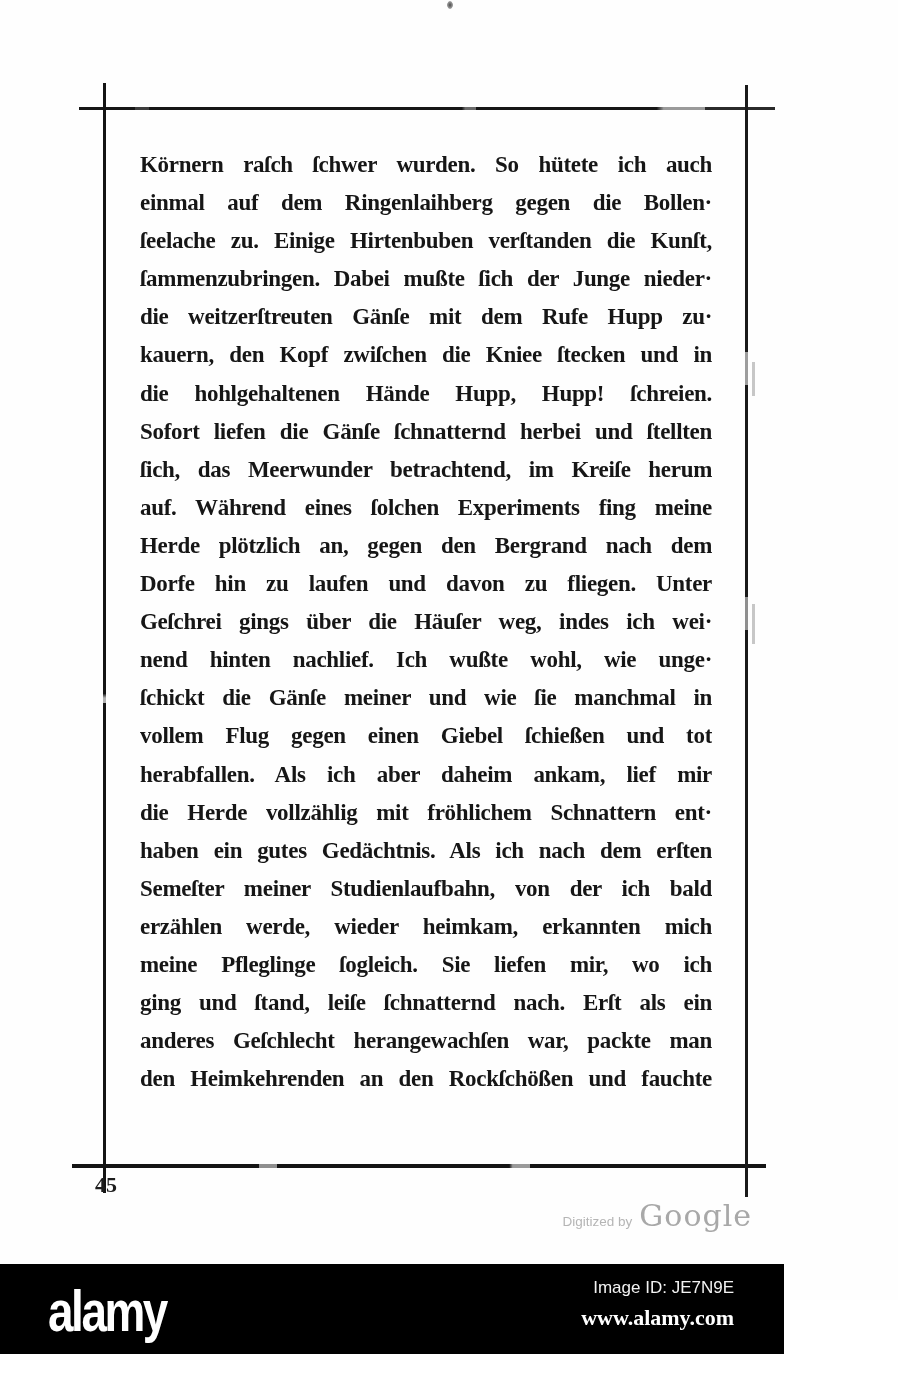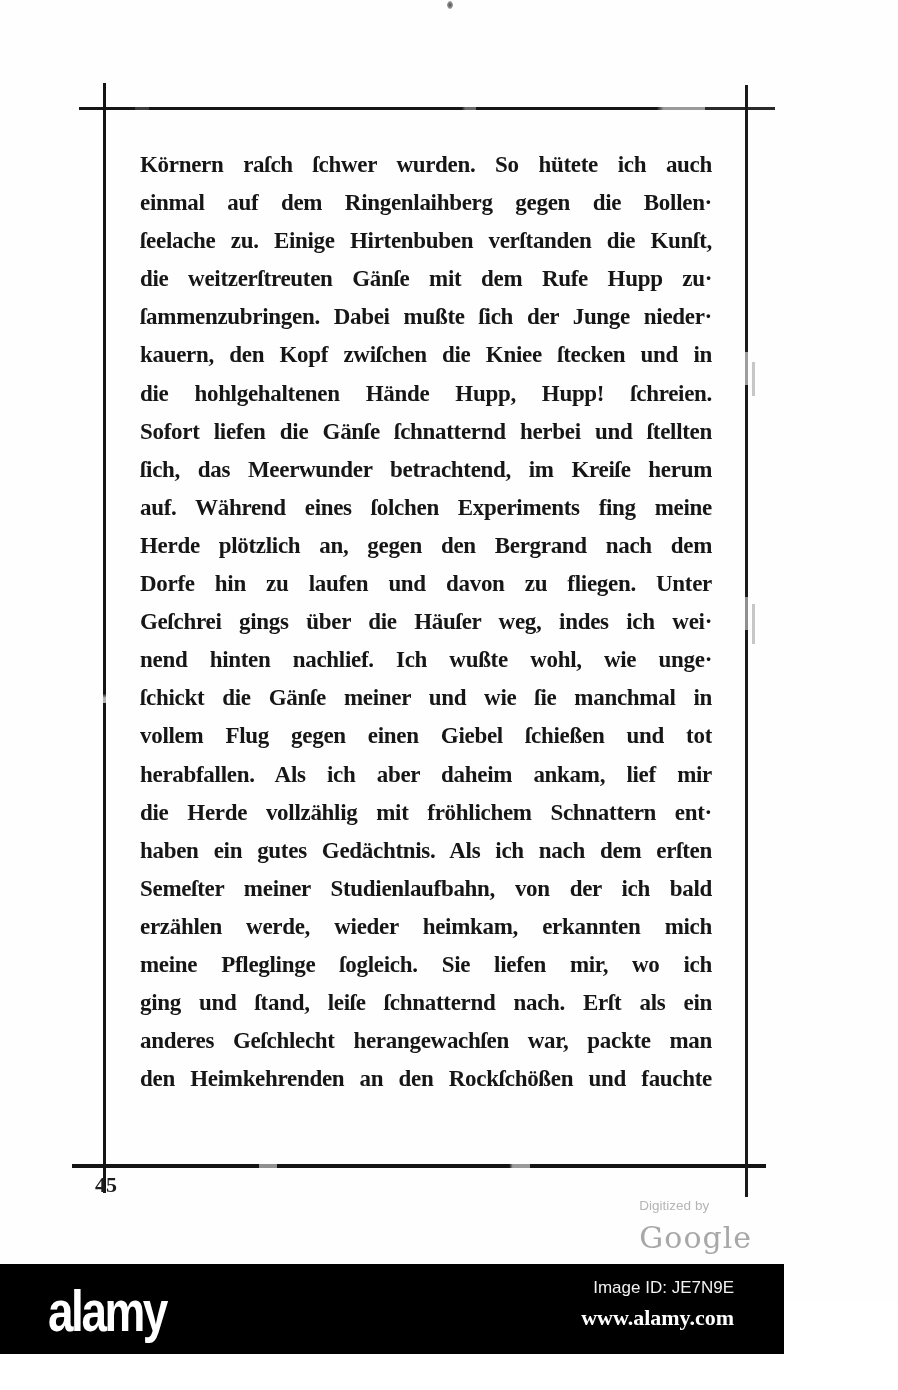"die weitzerſtreuten Gänſe mit dem" div.text-line { order: before "ſammenzubringen. Dabei mußte ſich der" -> after "ſammenzubringen. Dabei mußte ſich der" }
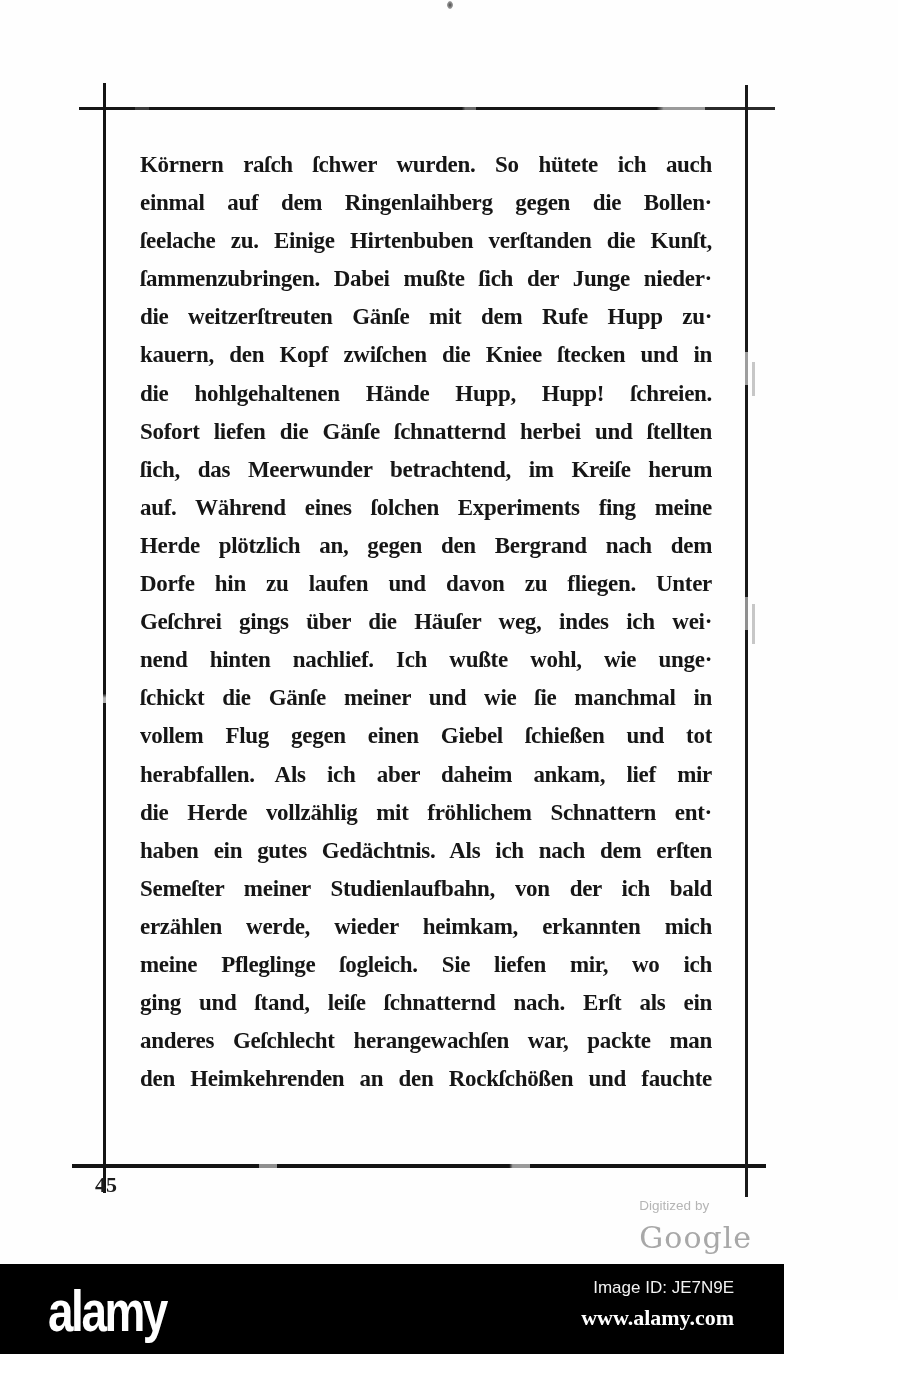"Digitized by" .digitized { flex-direction: column -> none }
